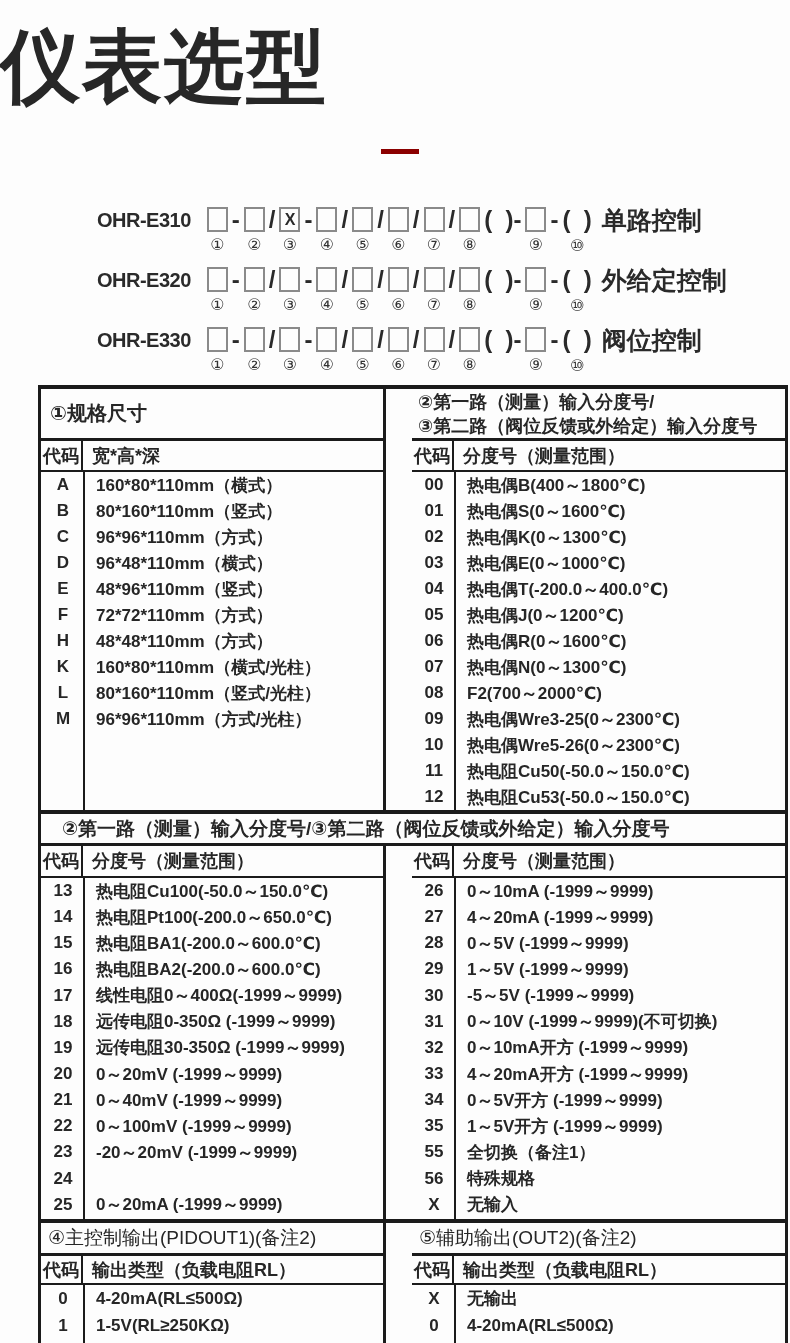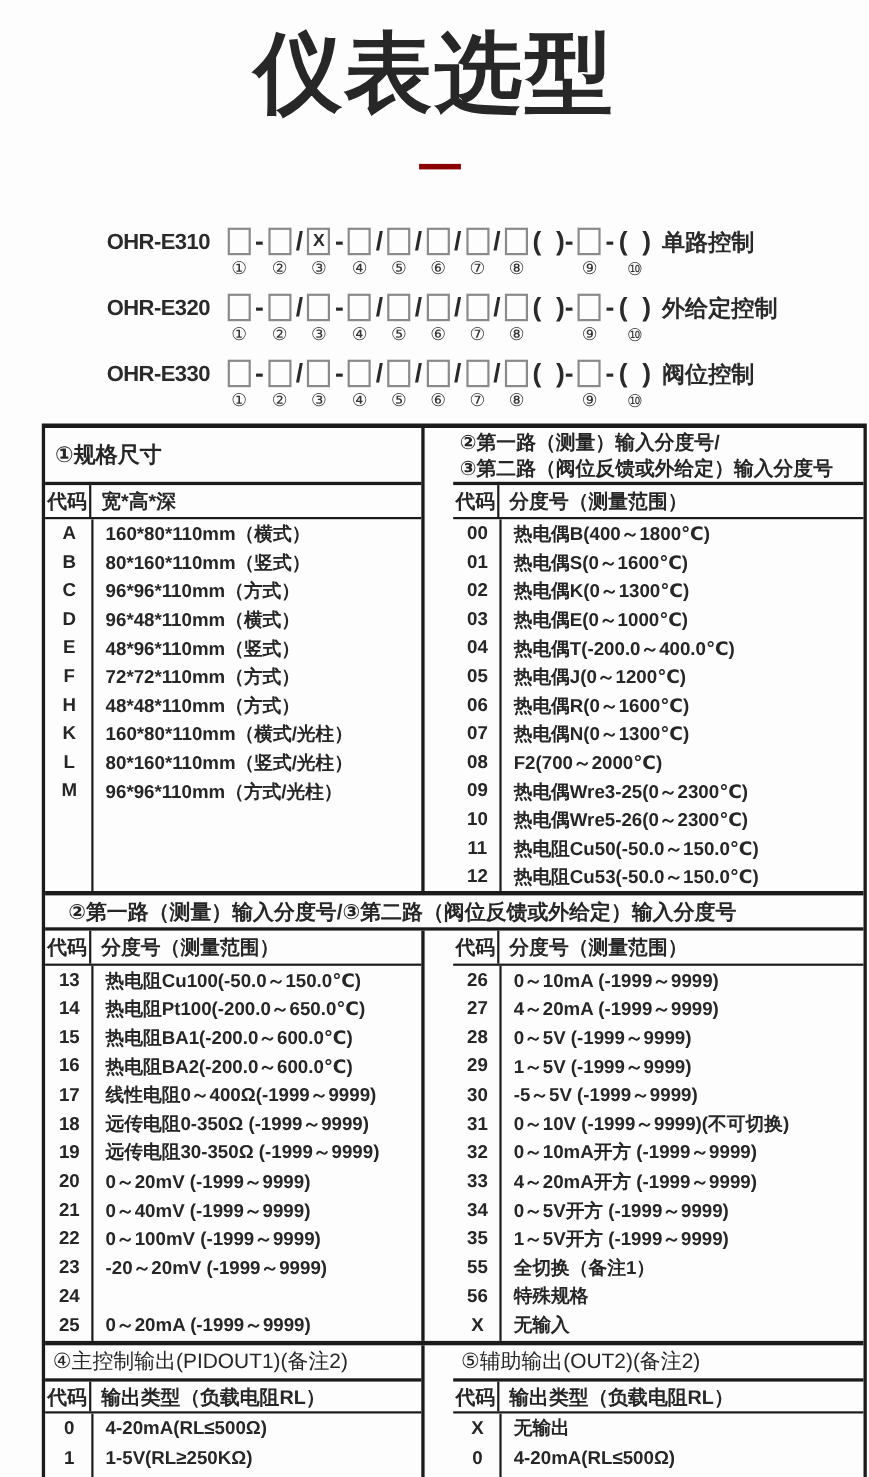"仪表选型" .title { text-align: center -> none }
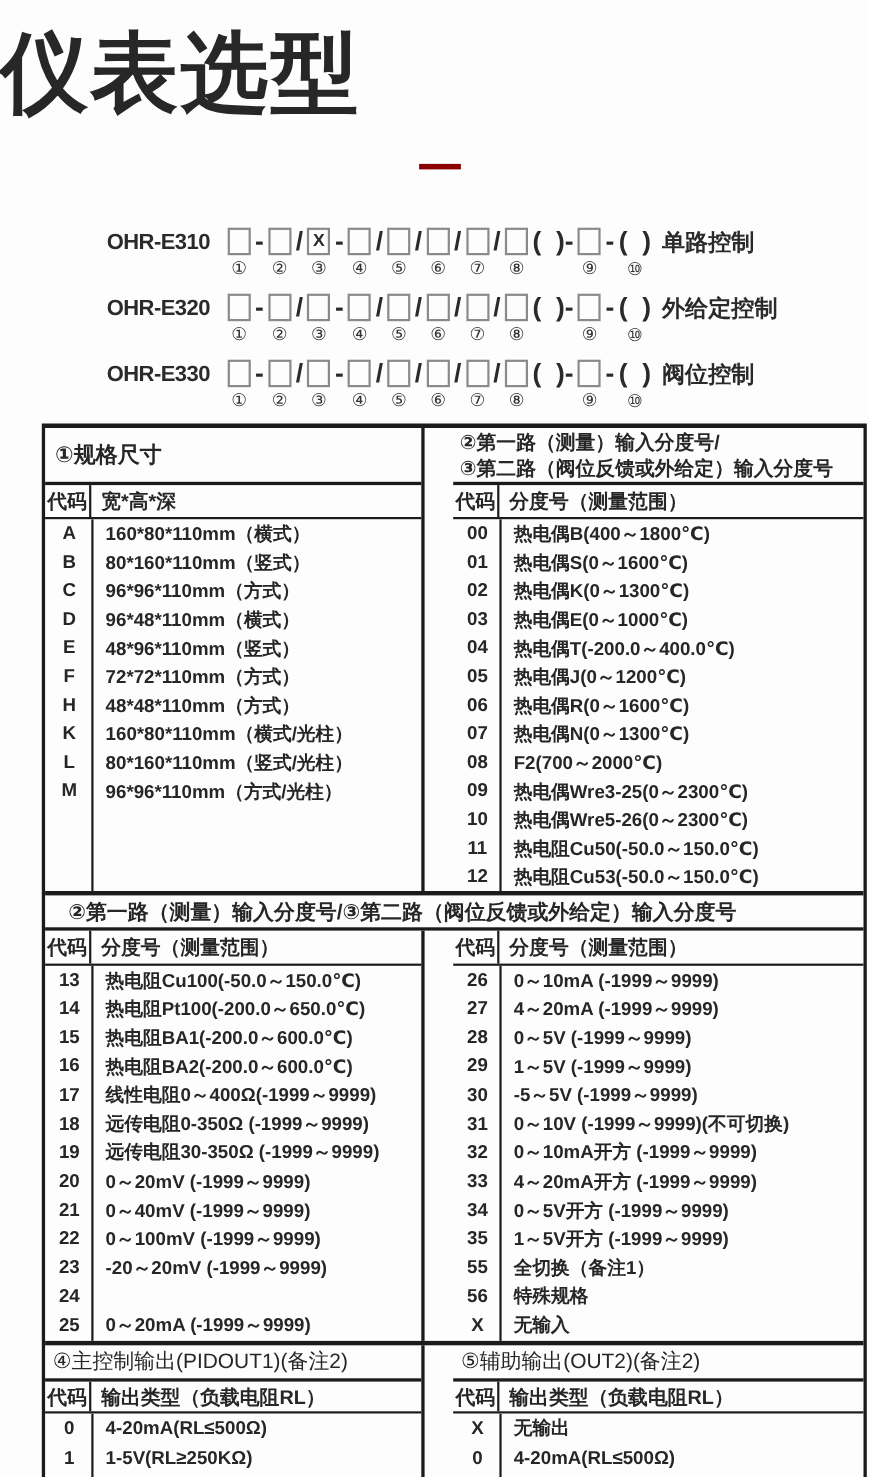"单路控制" .mlabel { font-size: 21px -> 25px }
